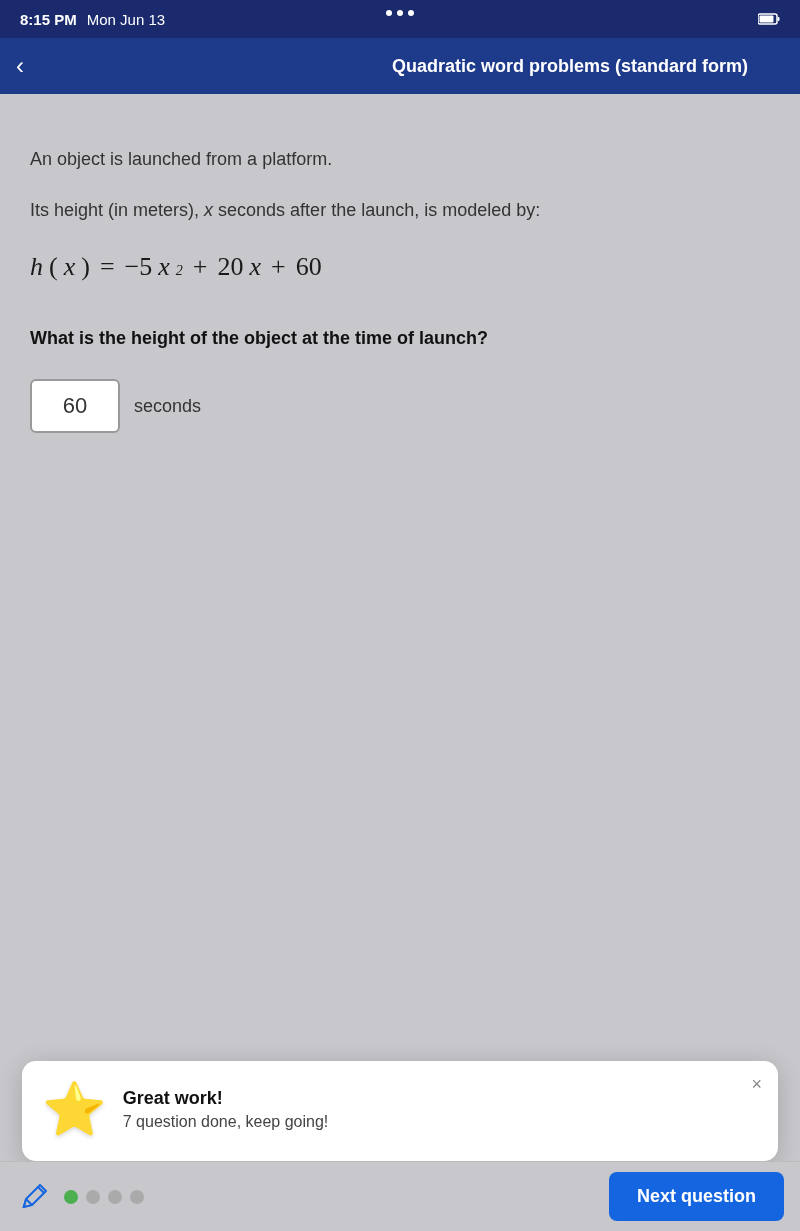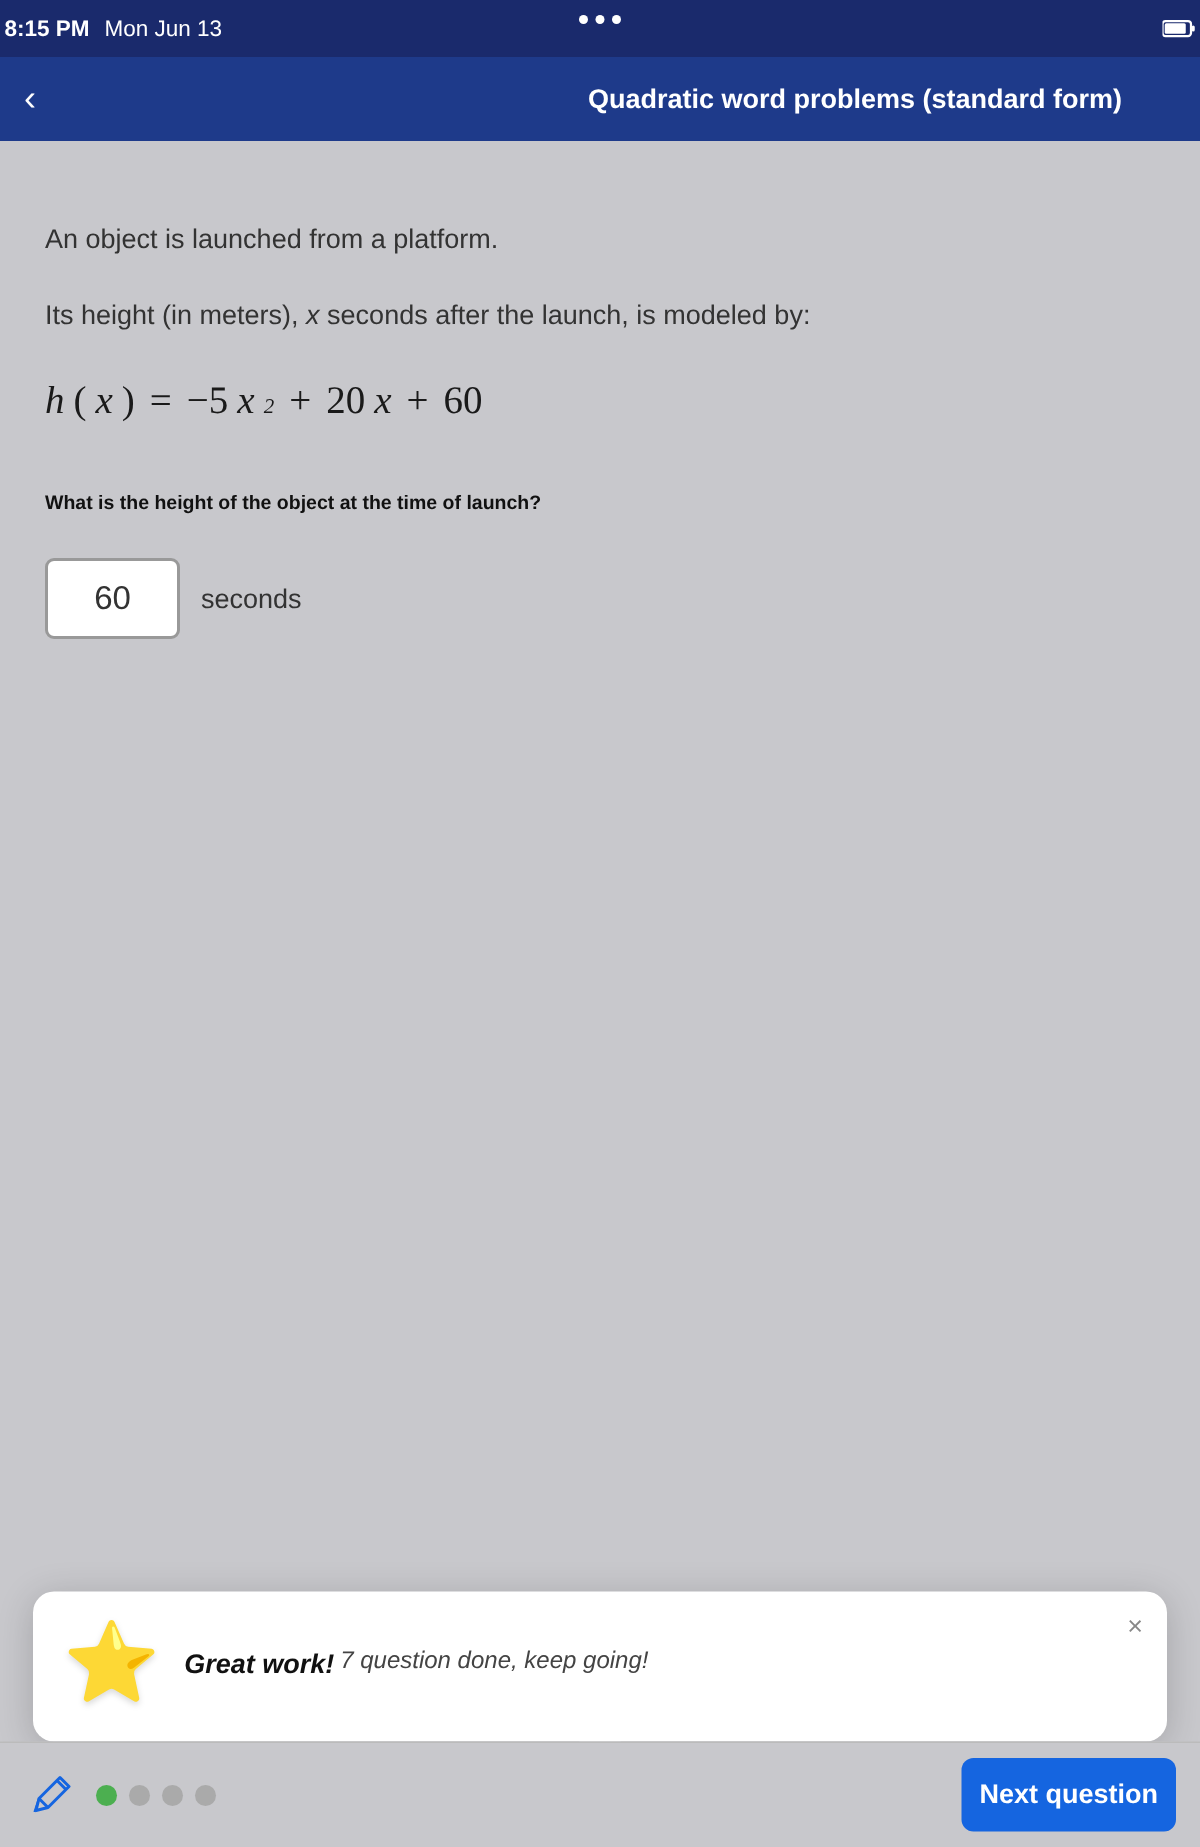"8:15 PM" .status-bar { padding: 8px 3px -> 8px 20px }
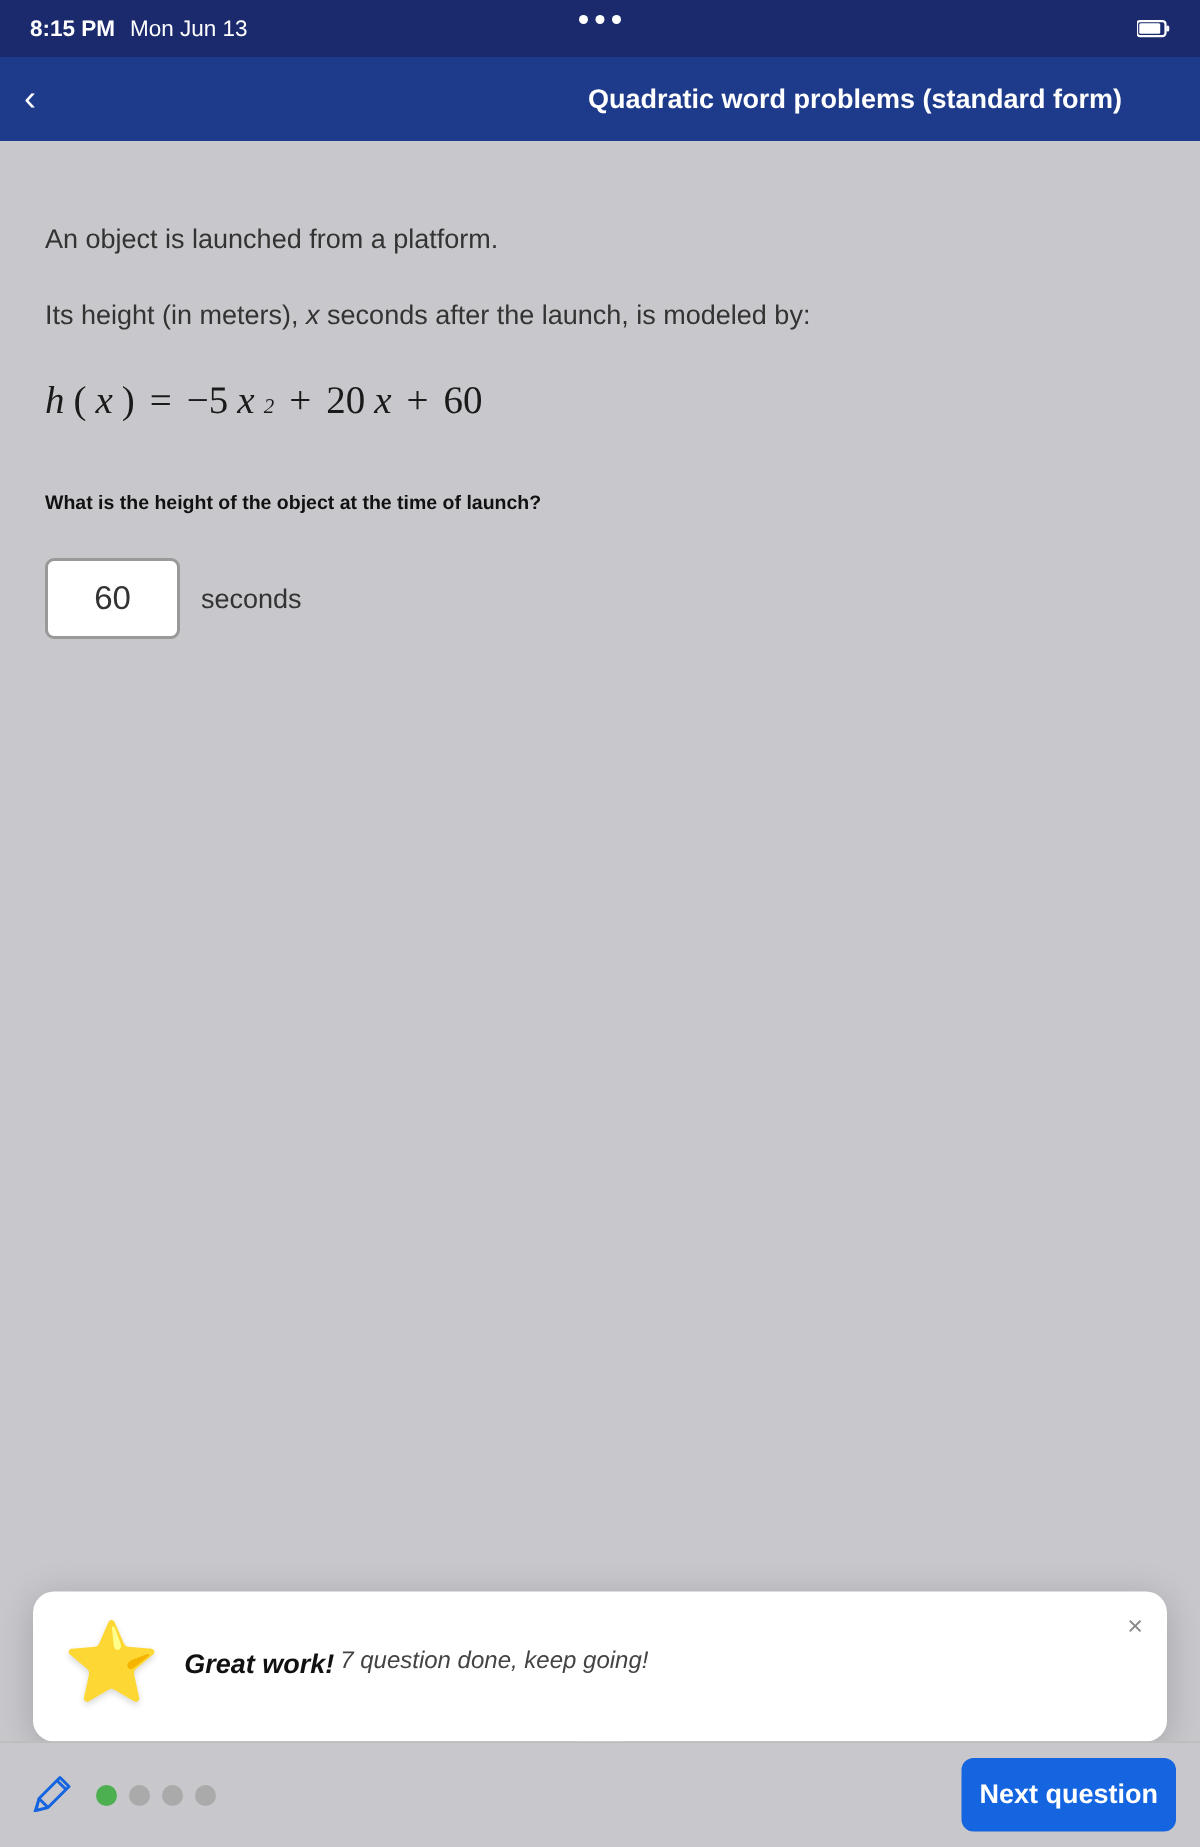"What is the height of" .question-bold { font-size: 13px -> 18px }
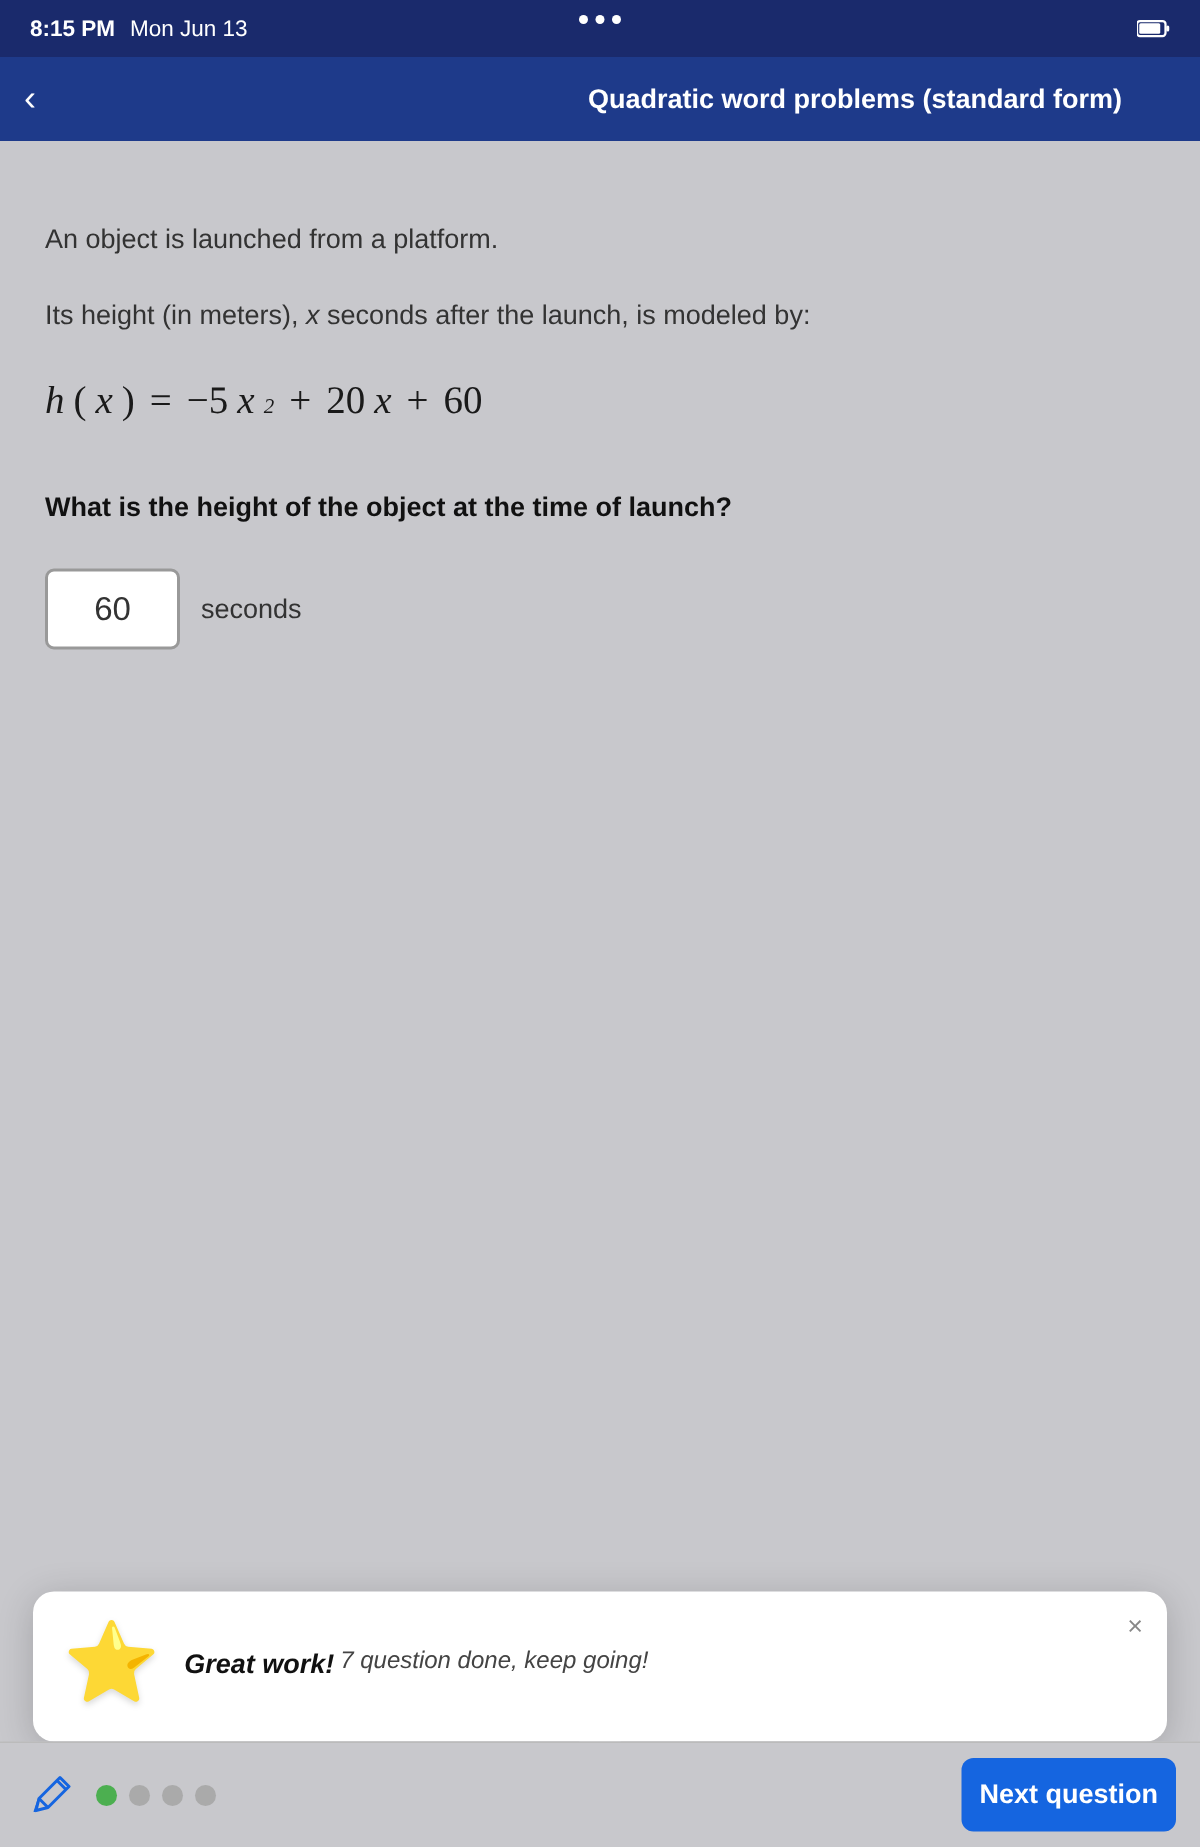"Great work!" .notification-text-block { flex-direction: row -> column; font-style: italic -> none }
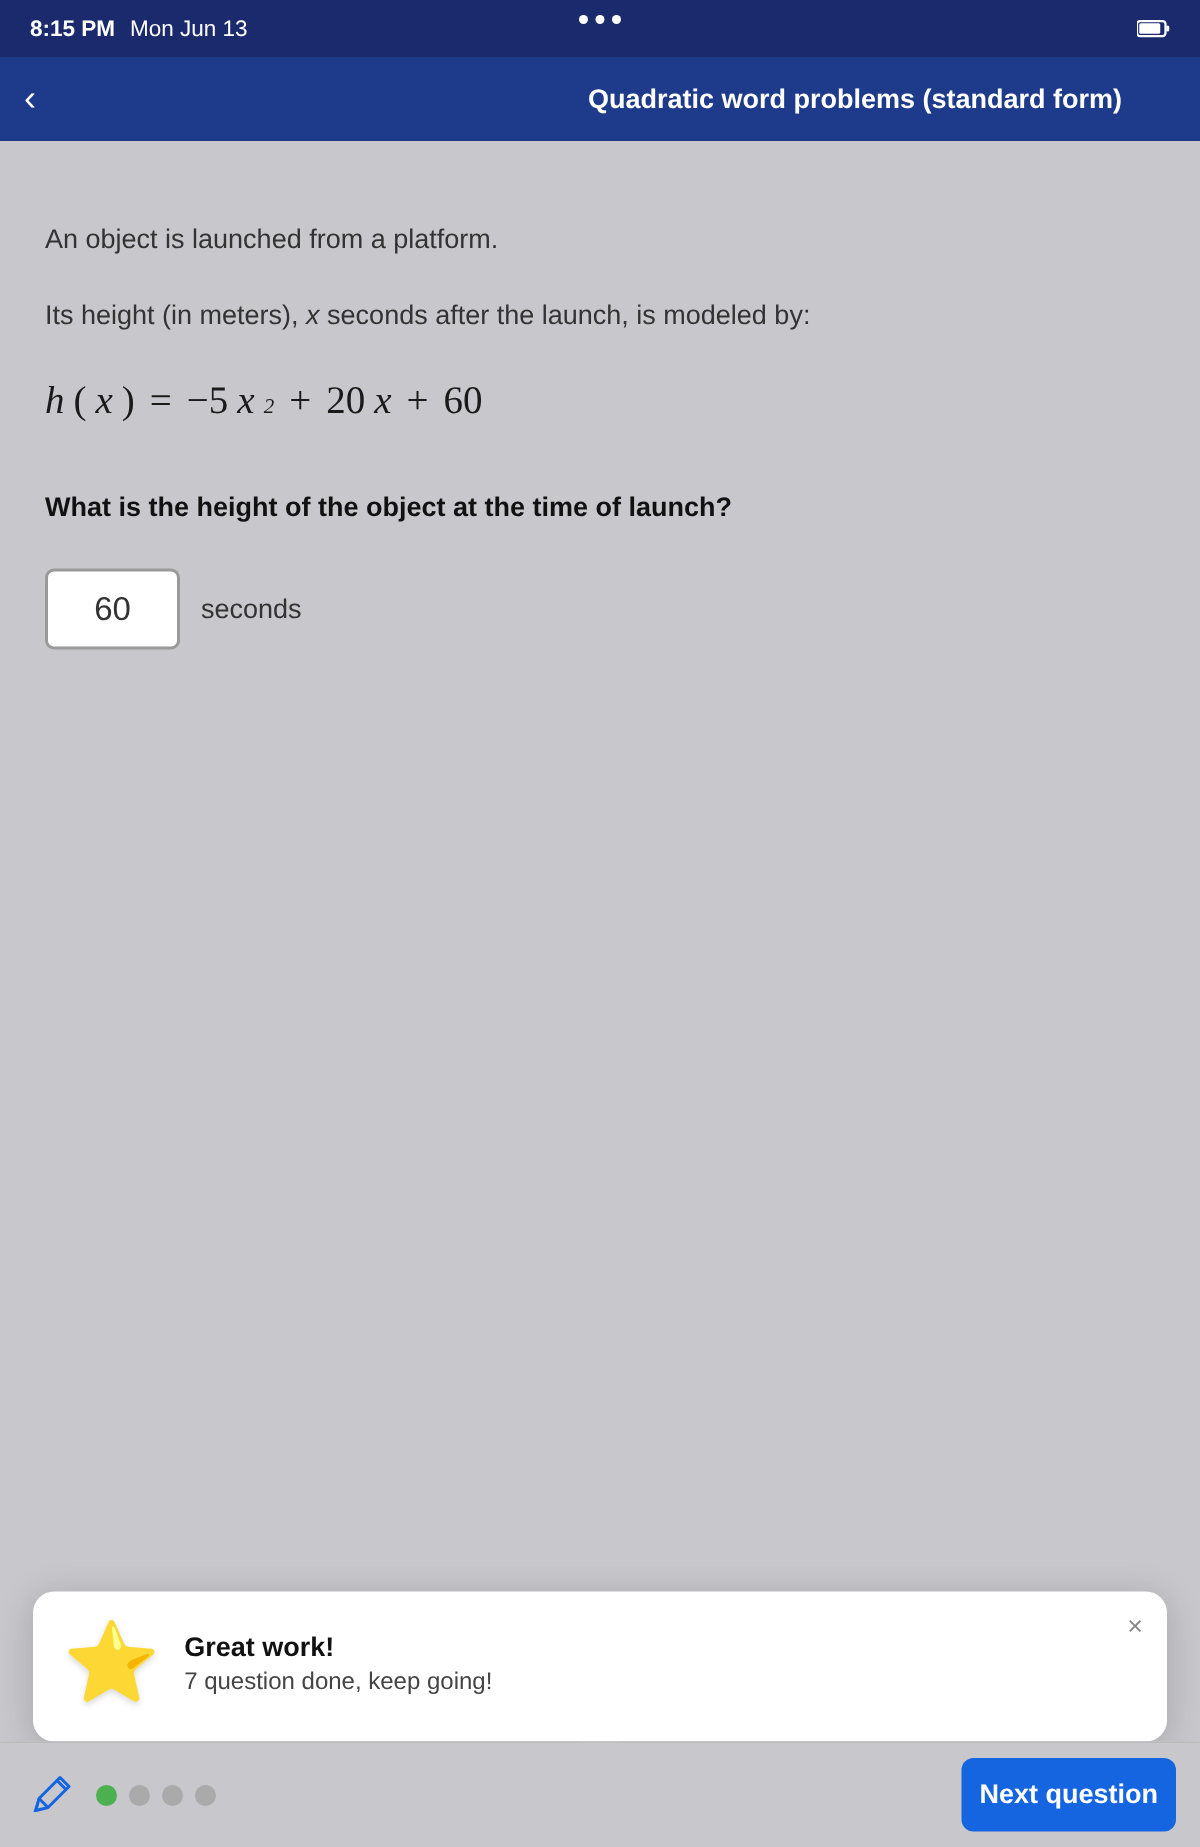"Next question" .next-btn { padding: 14px 12px -> 14px 28px }
